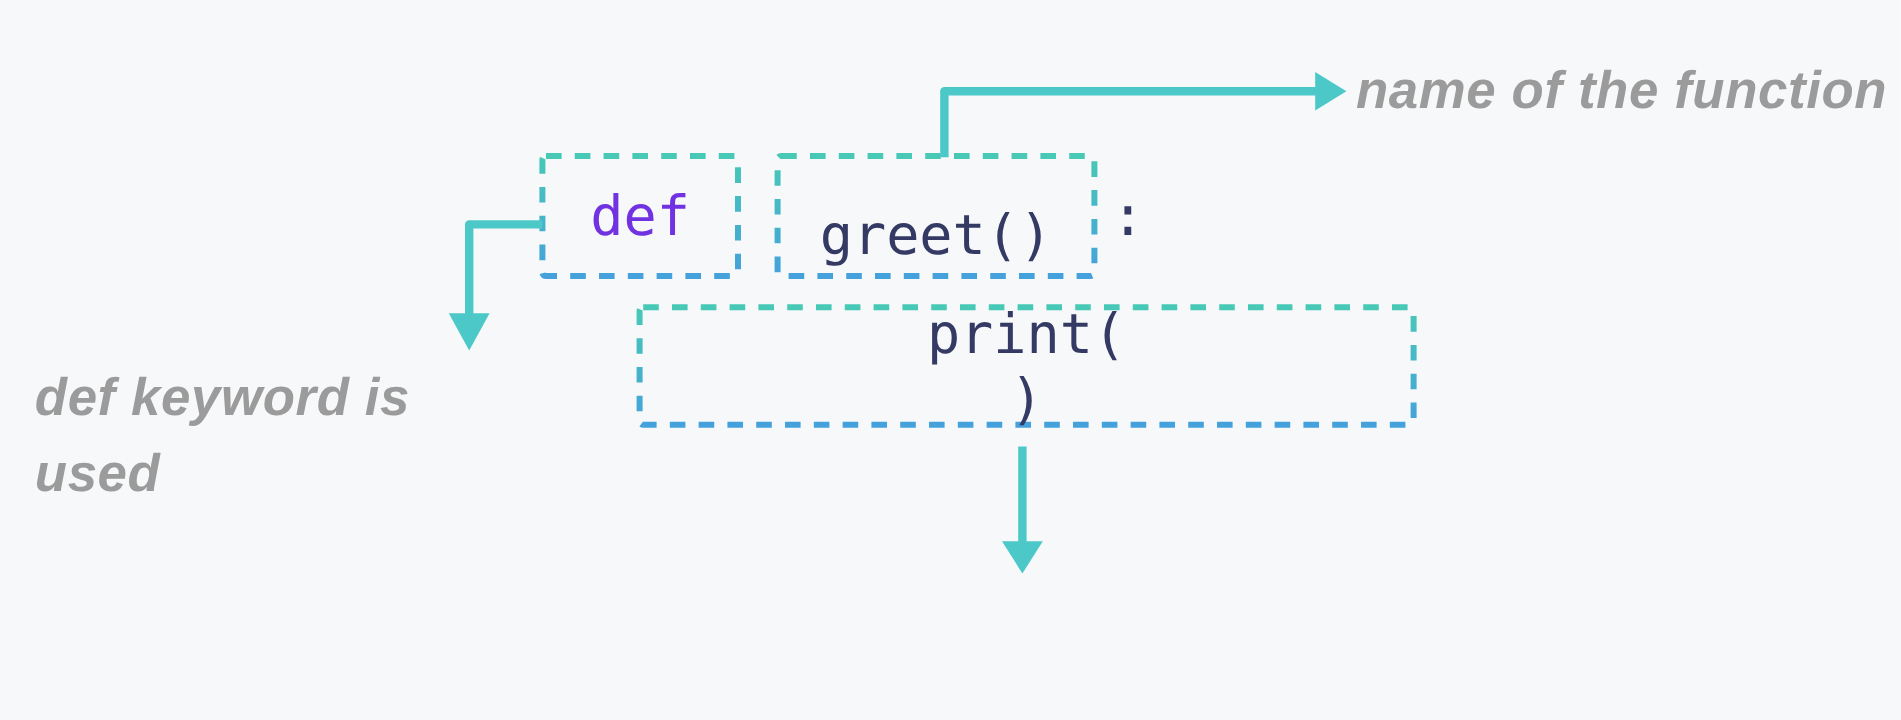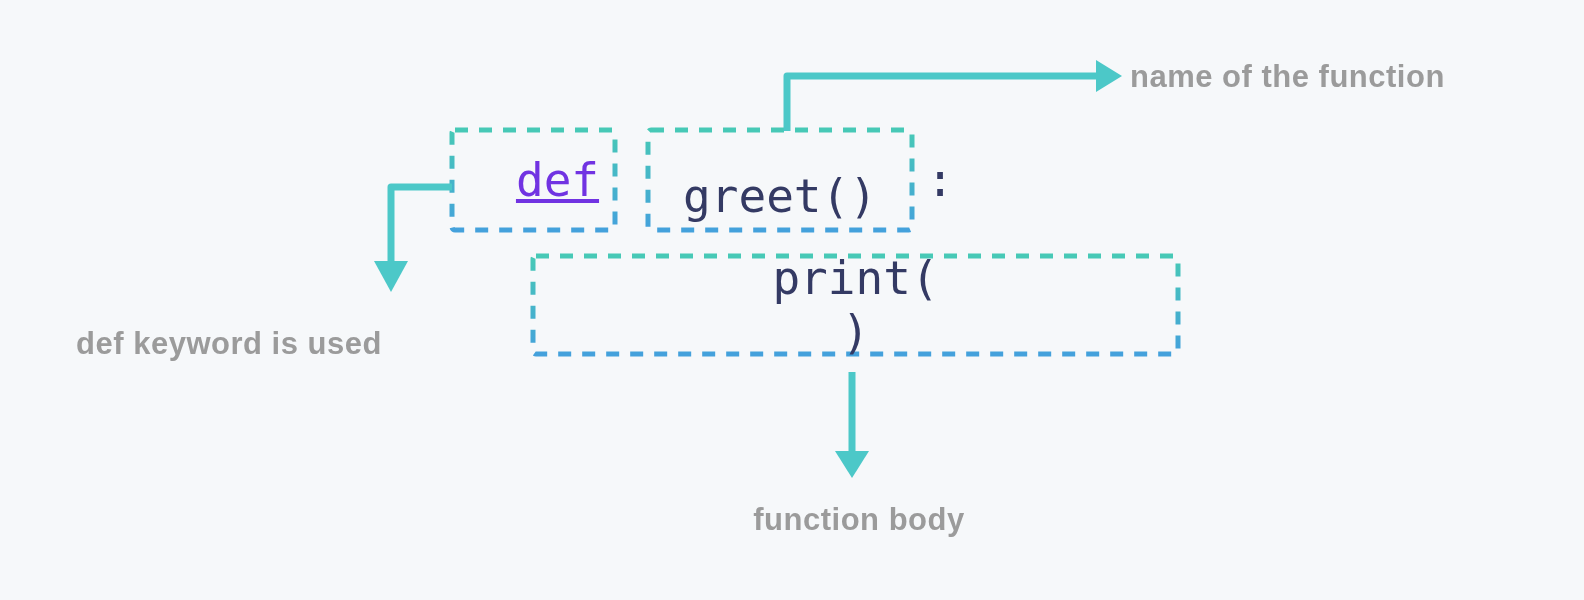"name of the function" .label { font-size: 31px -> 44px; font-style: none -> italic }
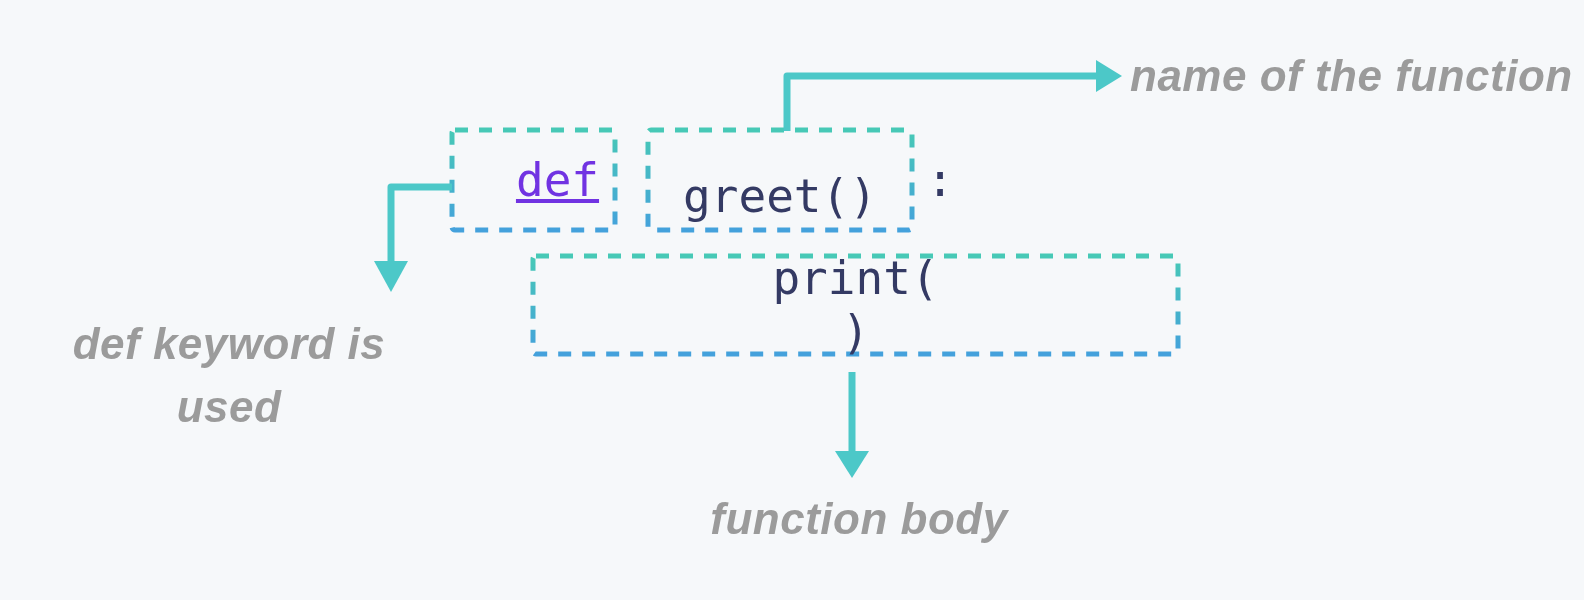"def" .code-def { left: 476px -> 452px; text-decoration: underline -> none }
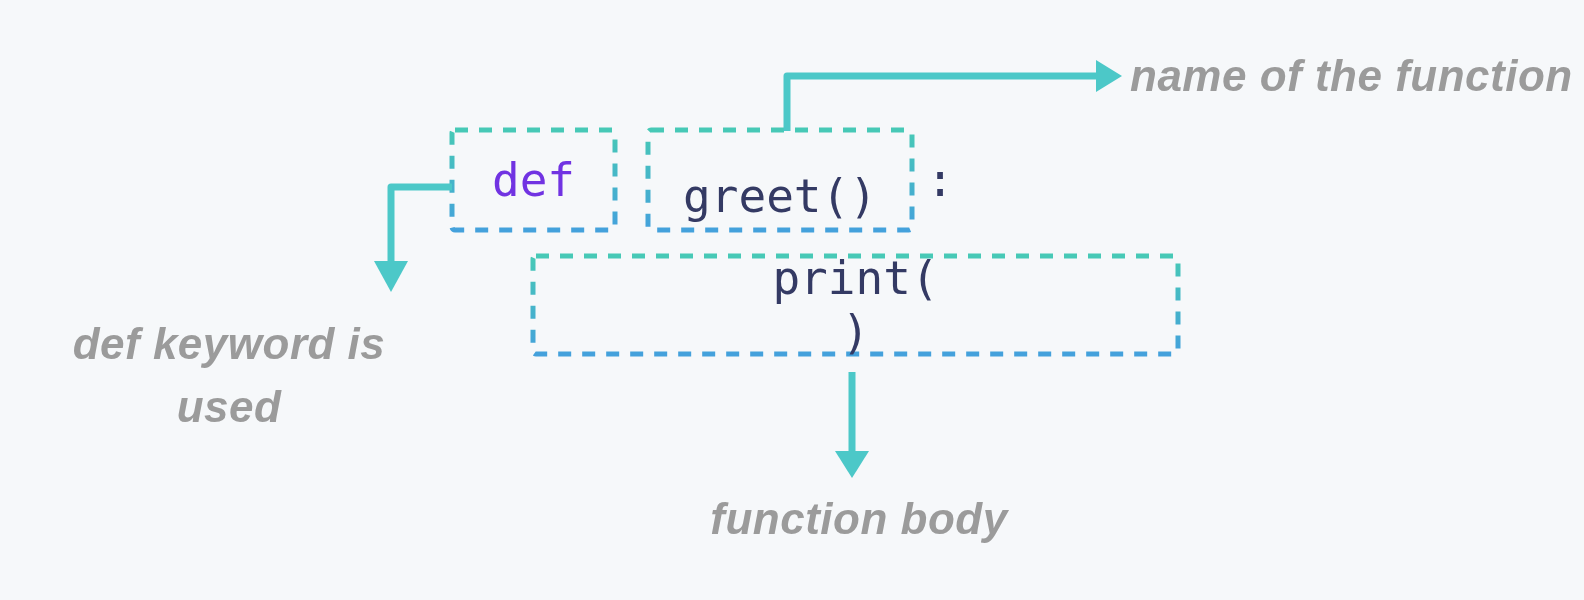"def keyword is used" .label-def { text-align: center -> none; top: 312px -> 300px }
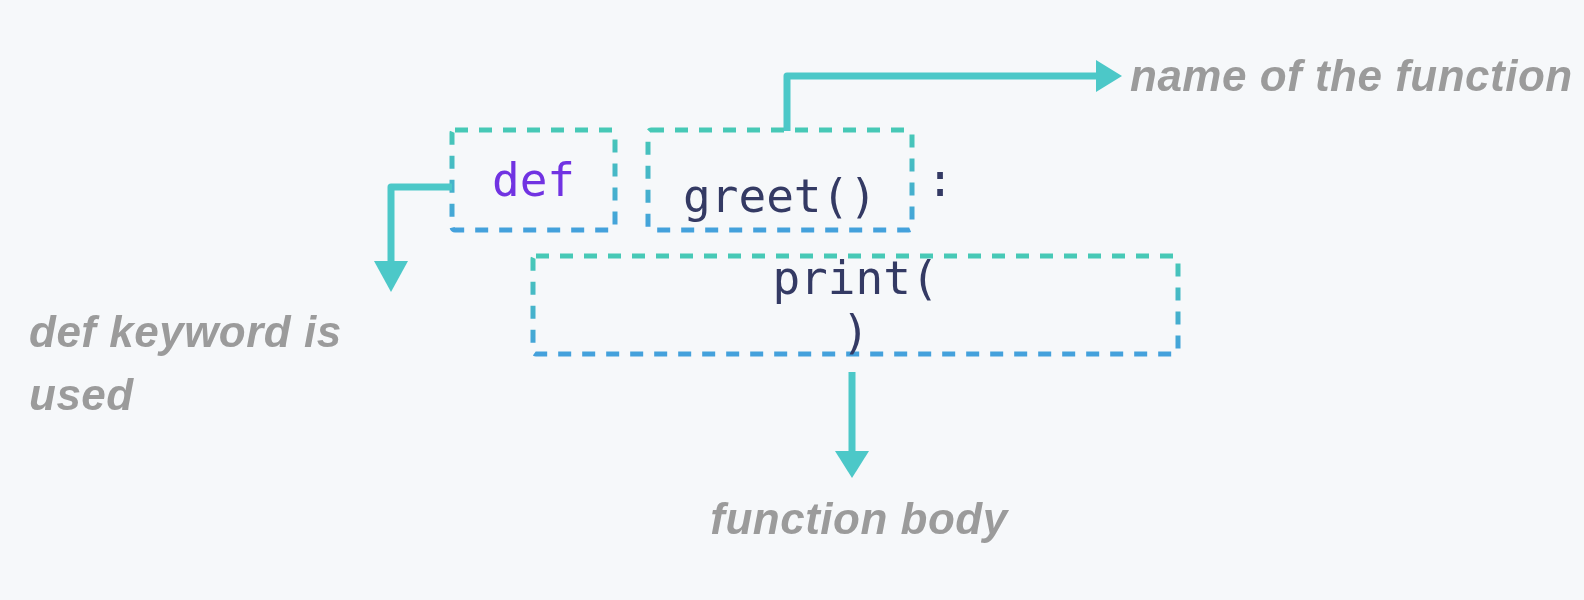"function body" div.label { html: <div>function body</div> -> none }
